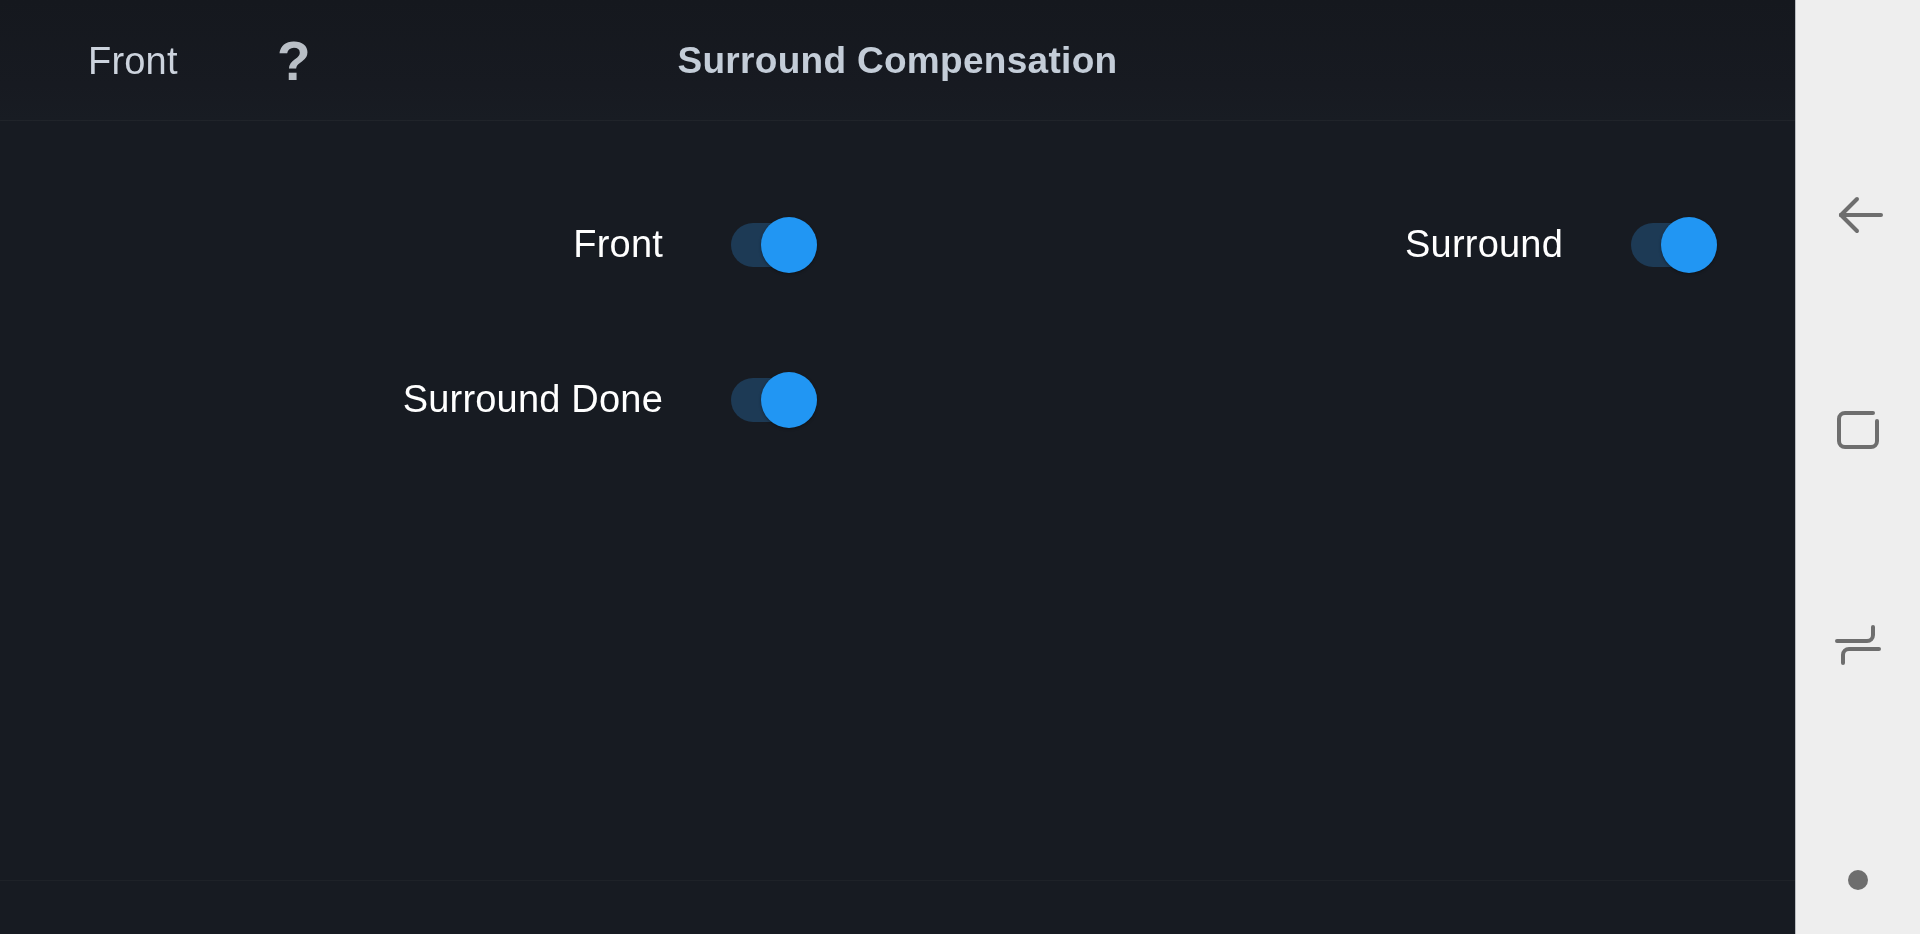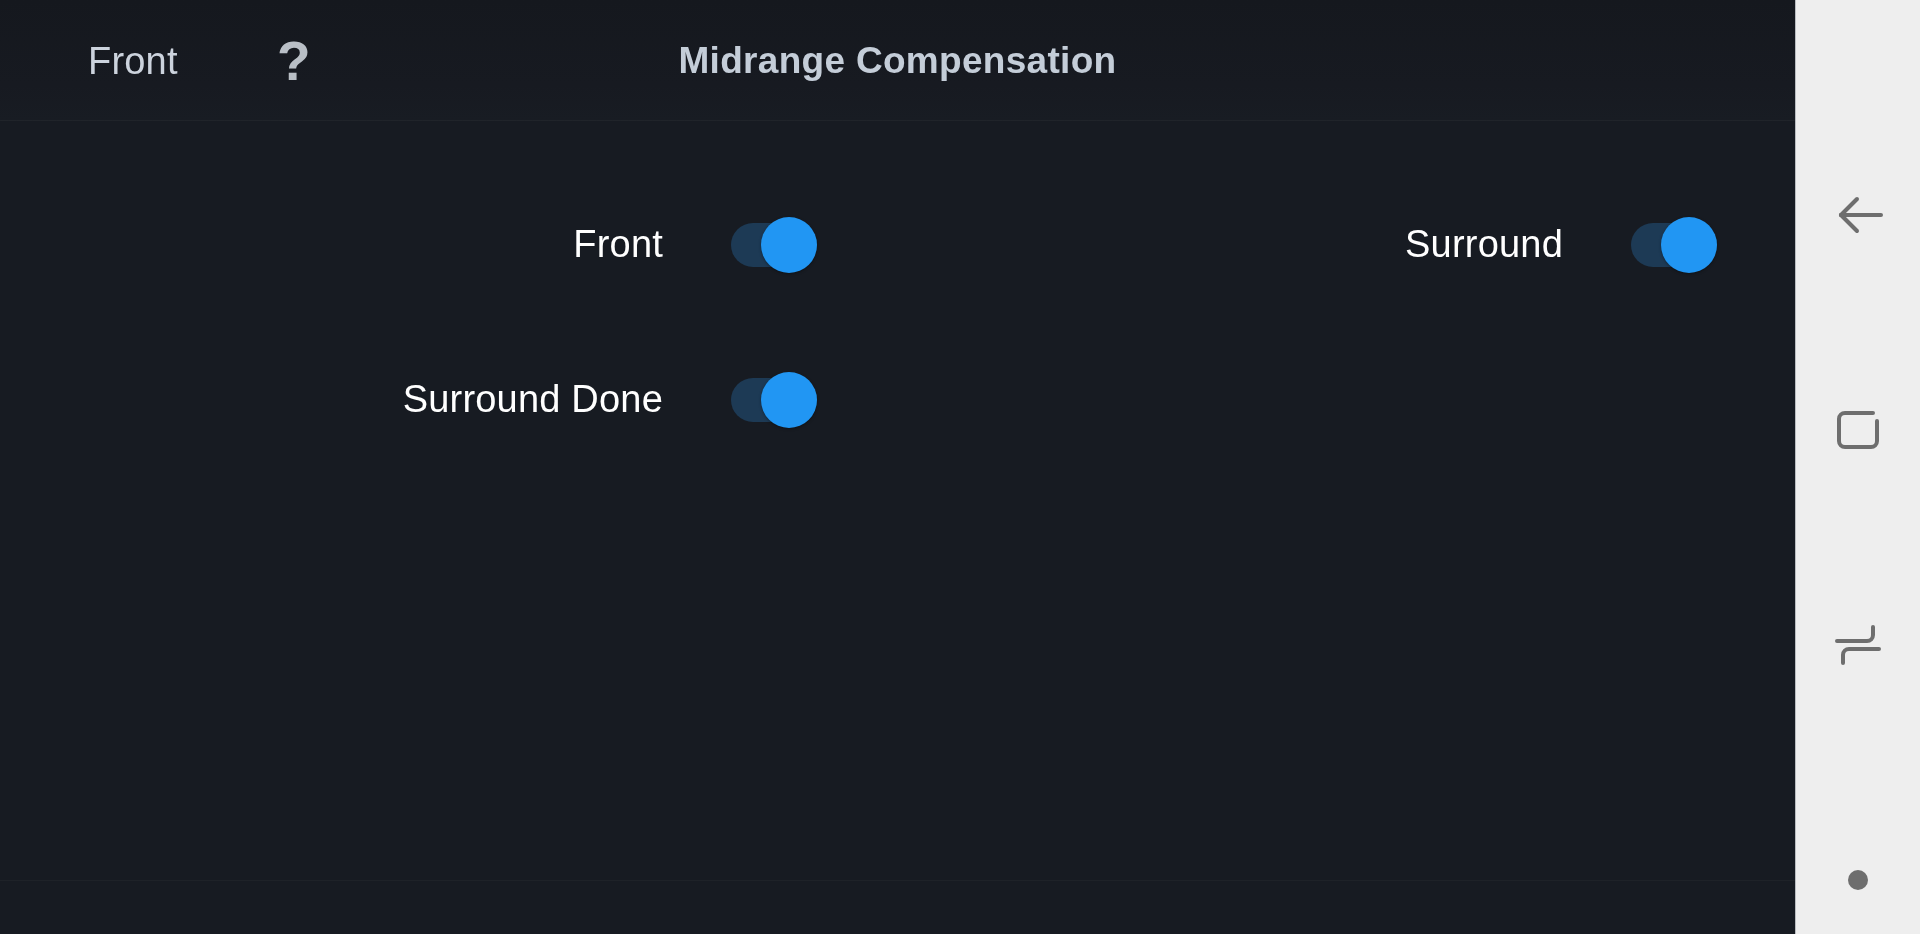"Midrange Compensation" div.header-title { text: Midrange -> Surround }
